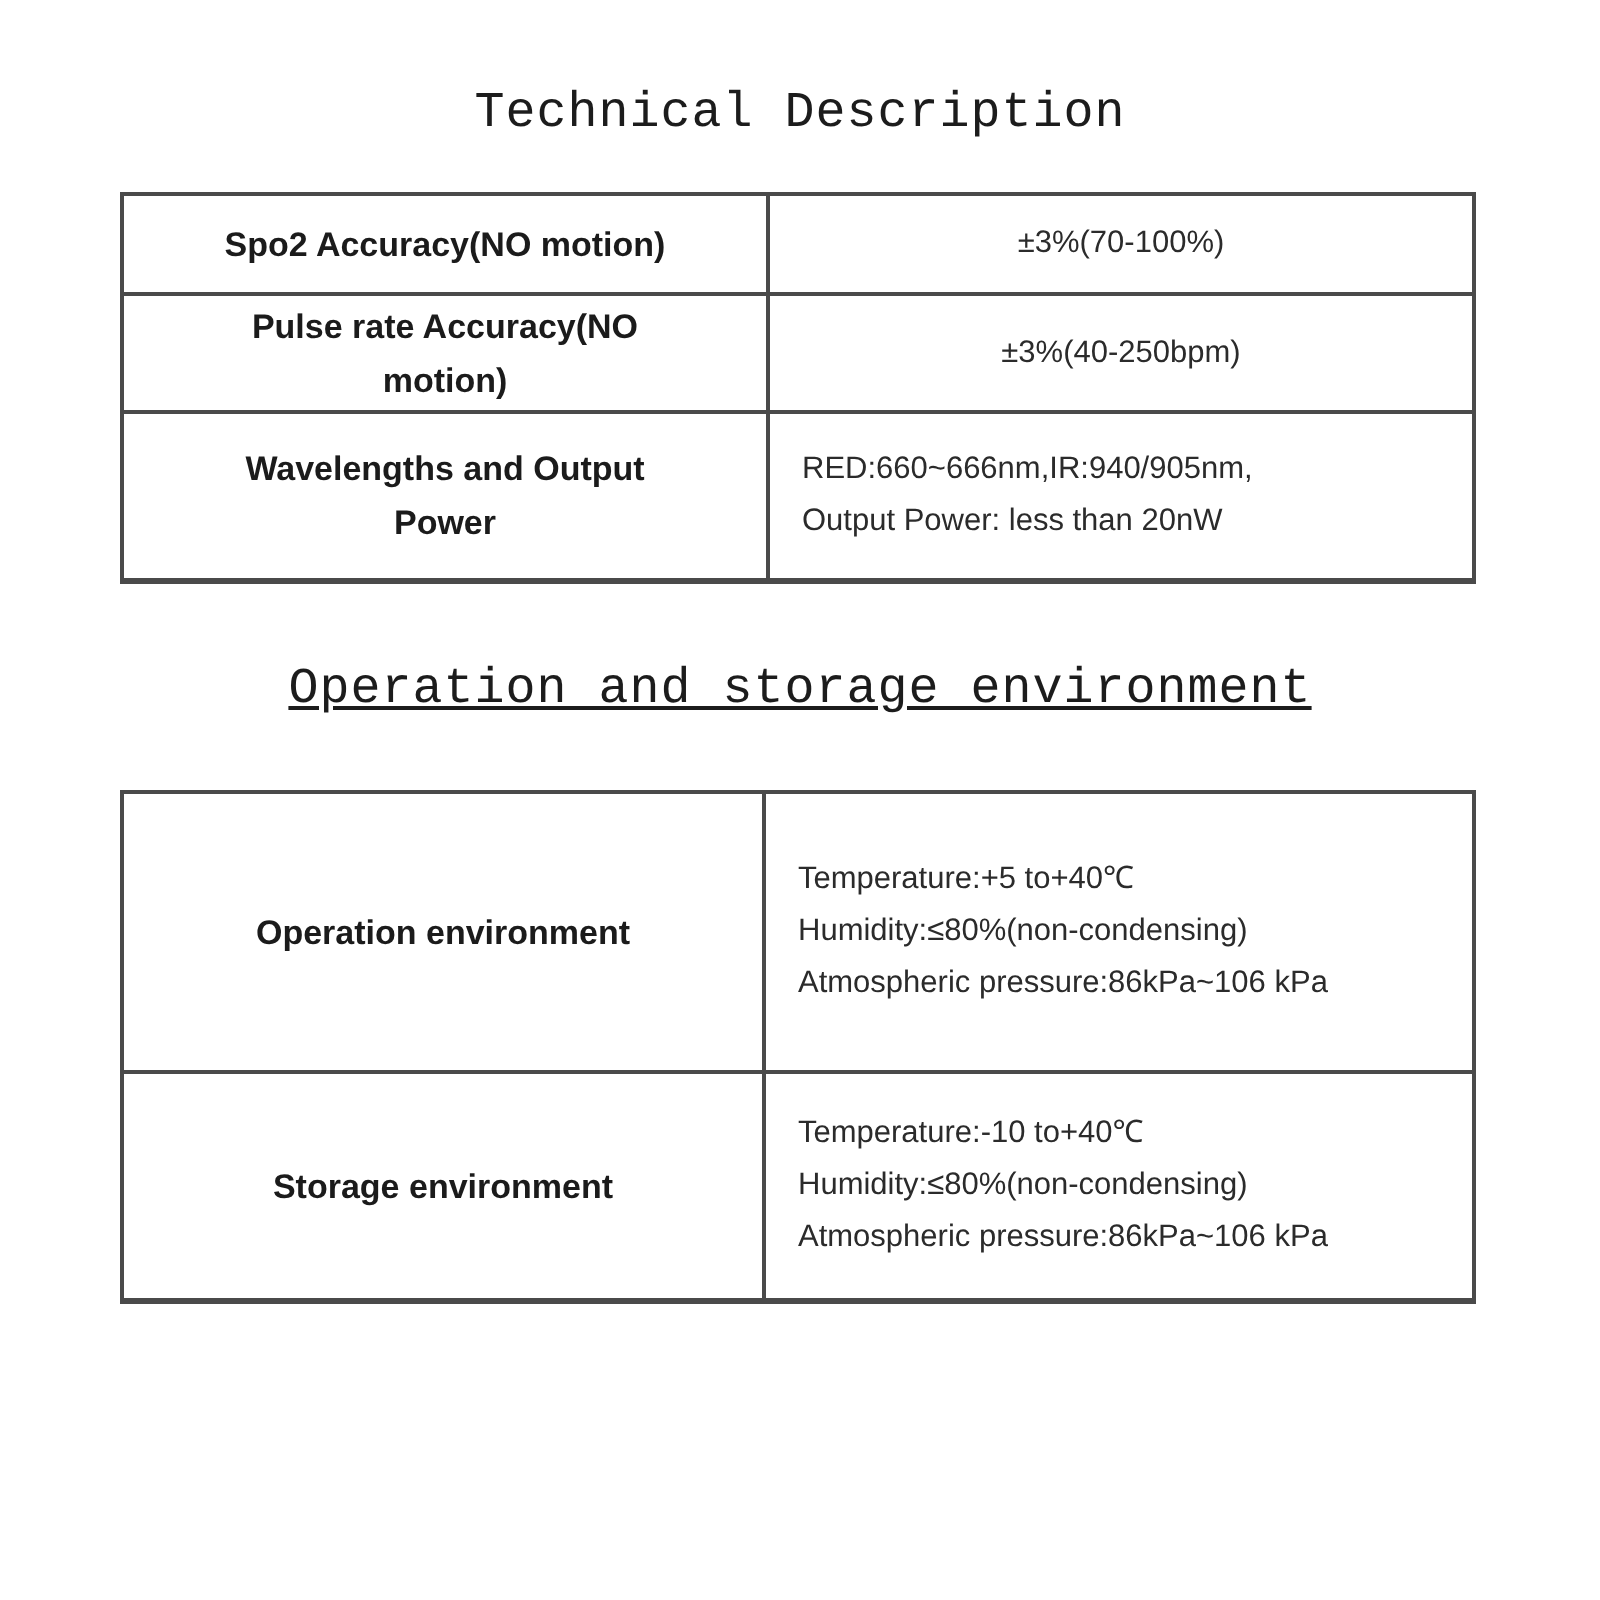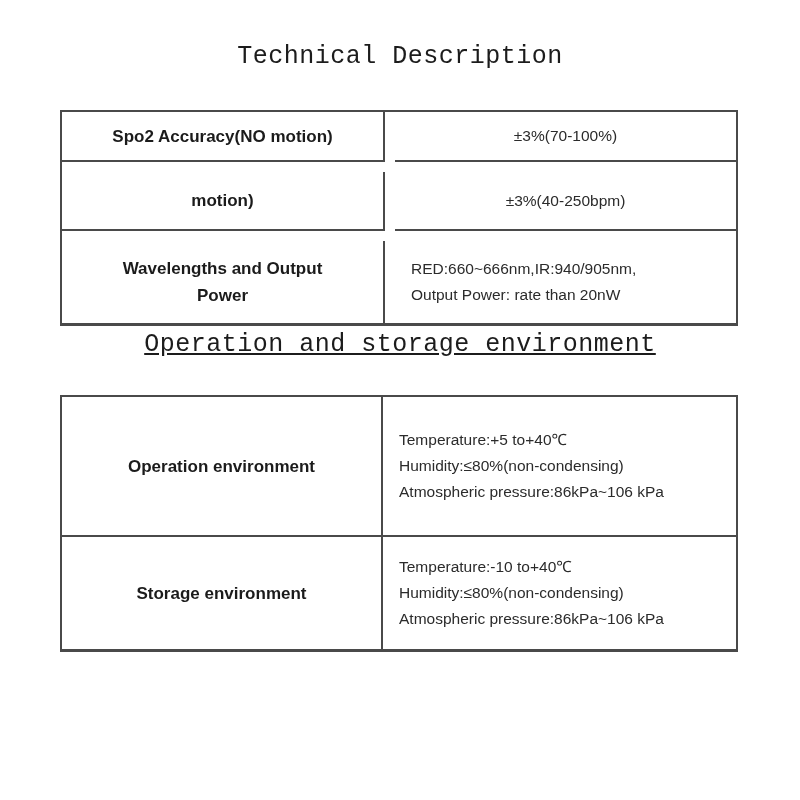"Spo2 Accuracy(NO motion)" .tech-table { gap: 10px -> none; top: 110px -> 96px }
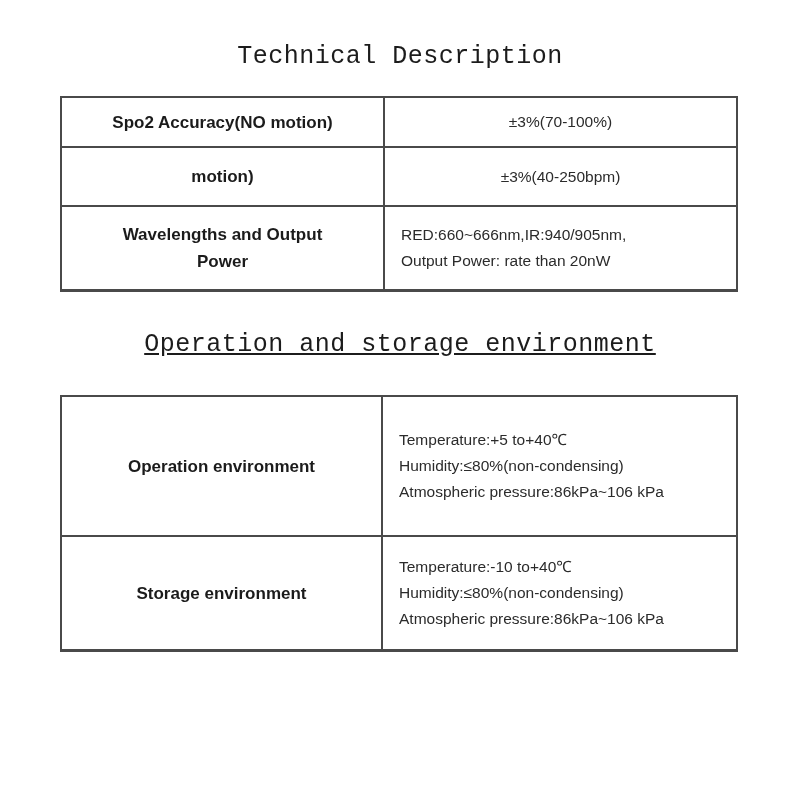"Pulse rate Accuracy(NO" span.line { html: none -> <span>Pulse rate Accuracy(NO</span> }
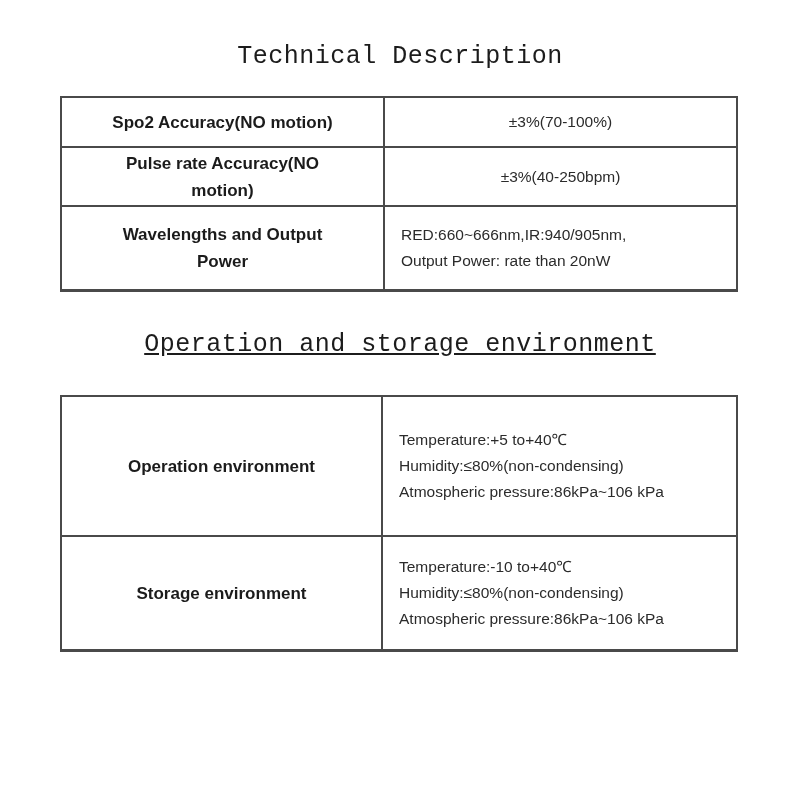"Output Power: rate than 20nW" span.line { text: rate -> less }
